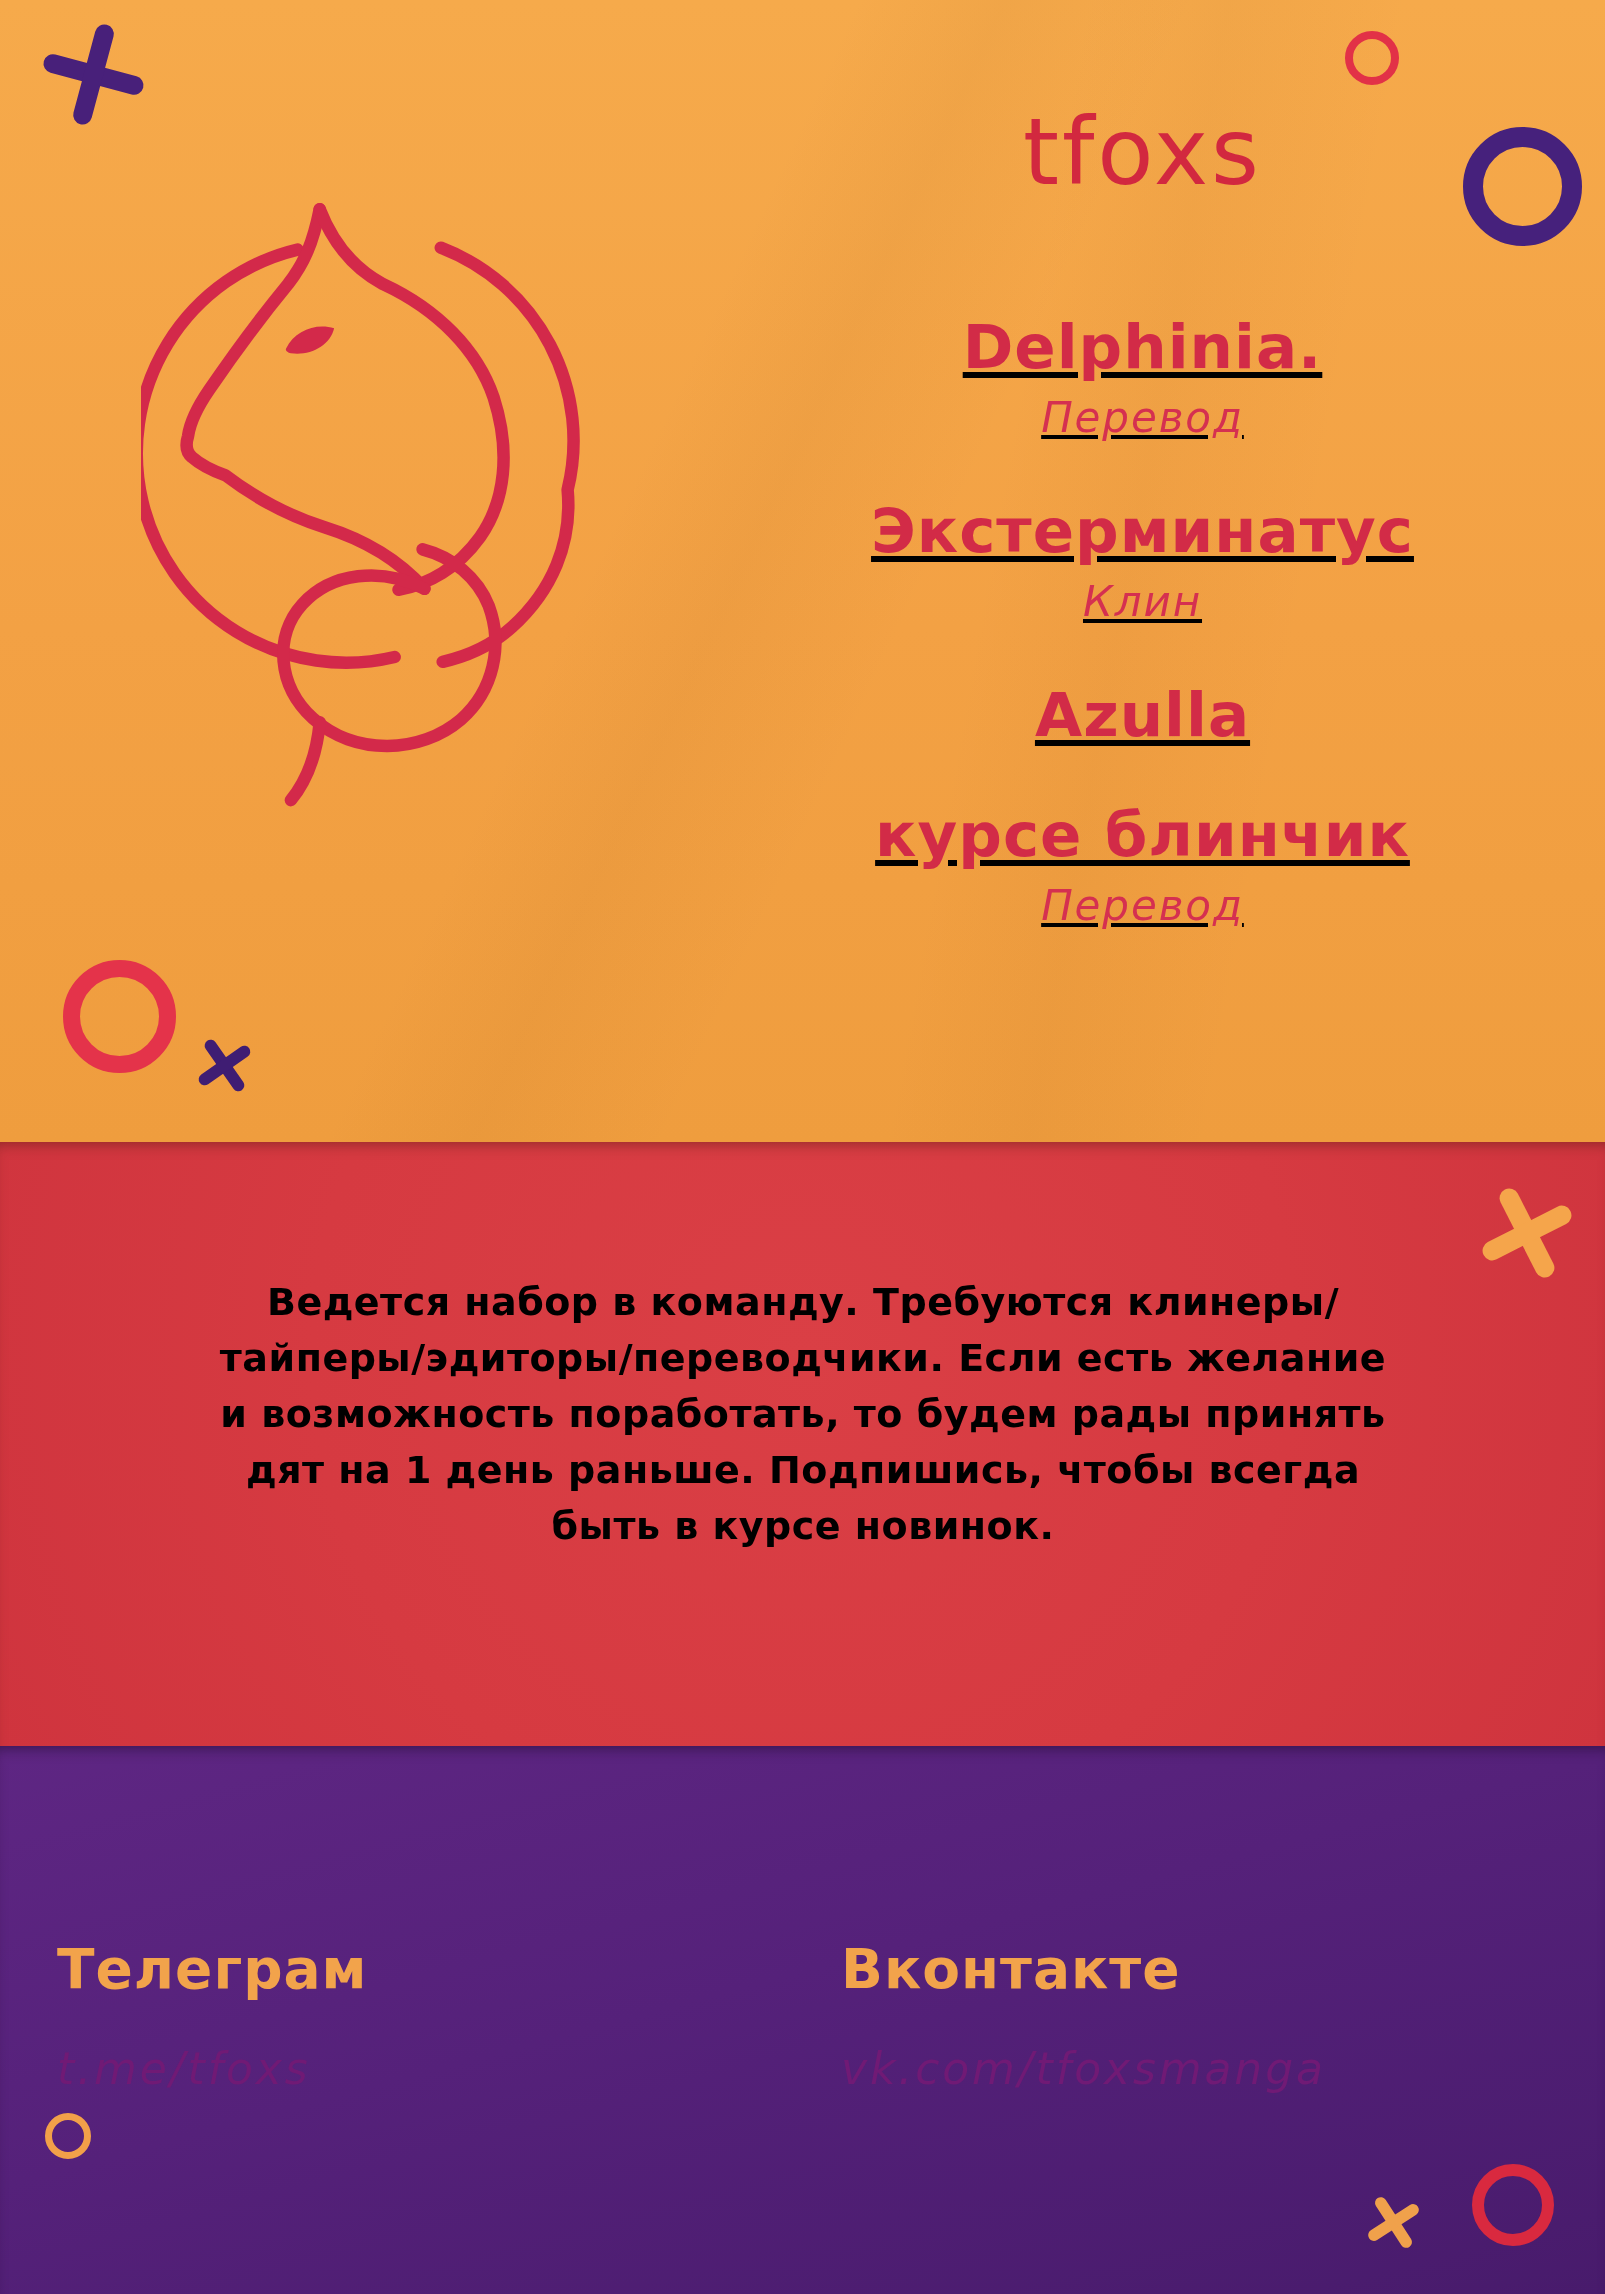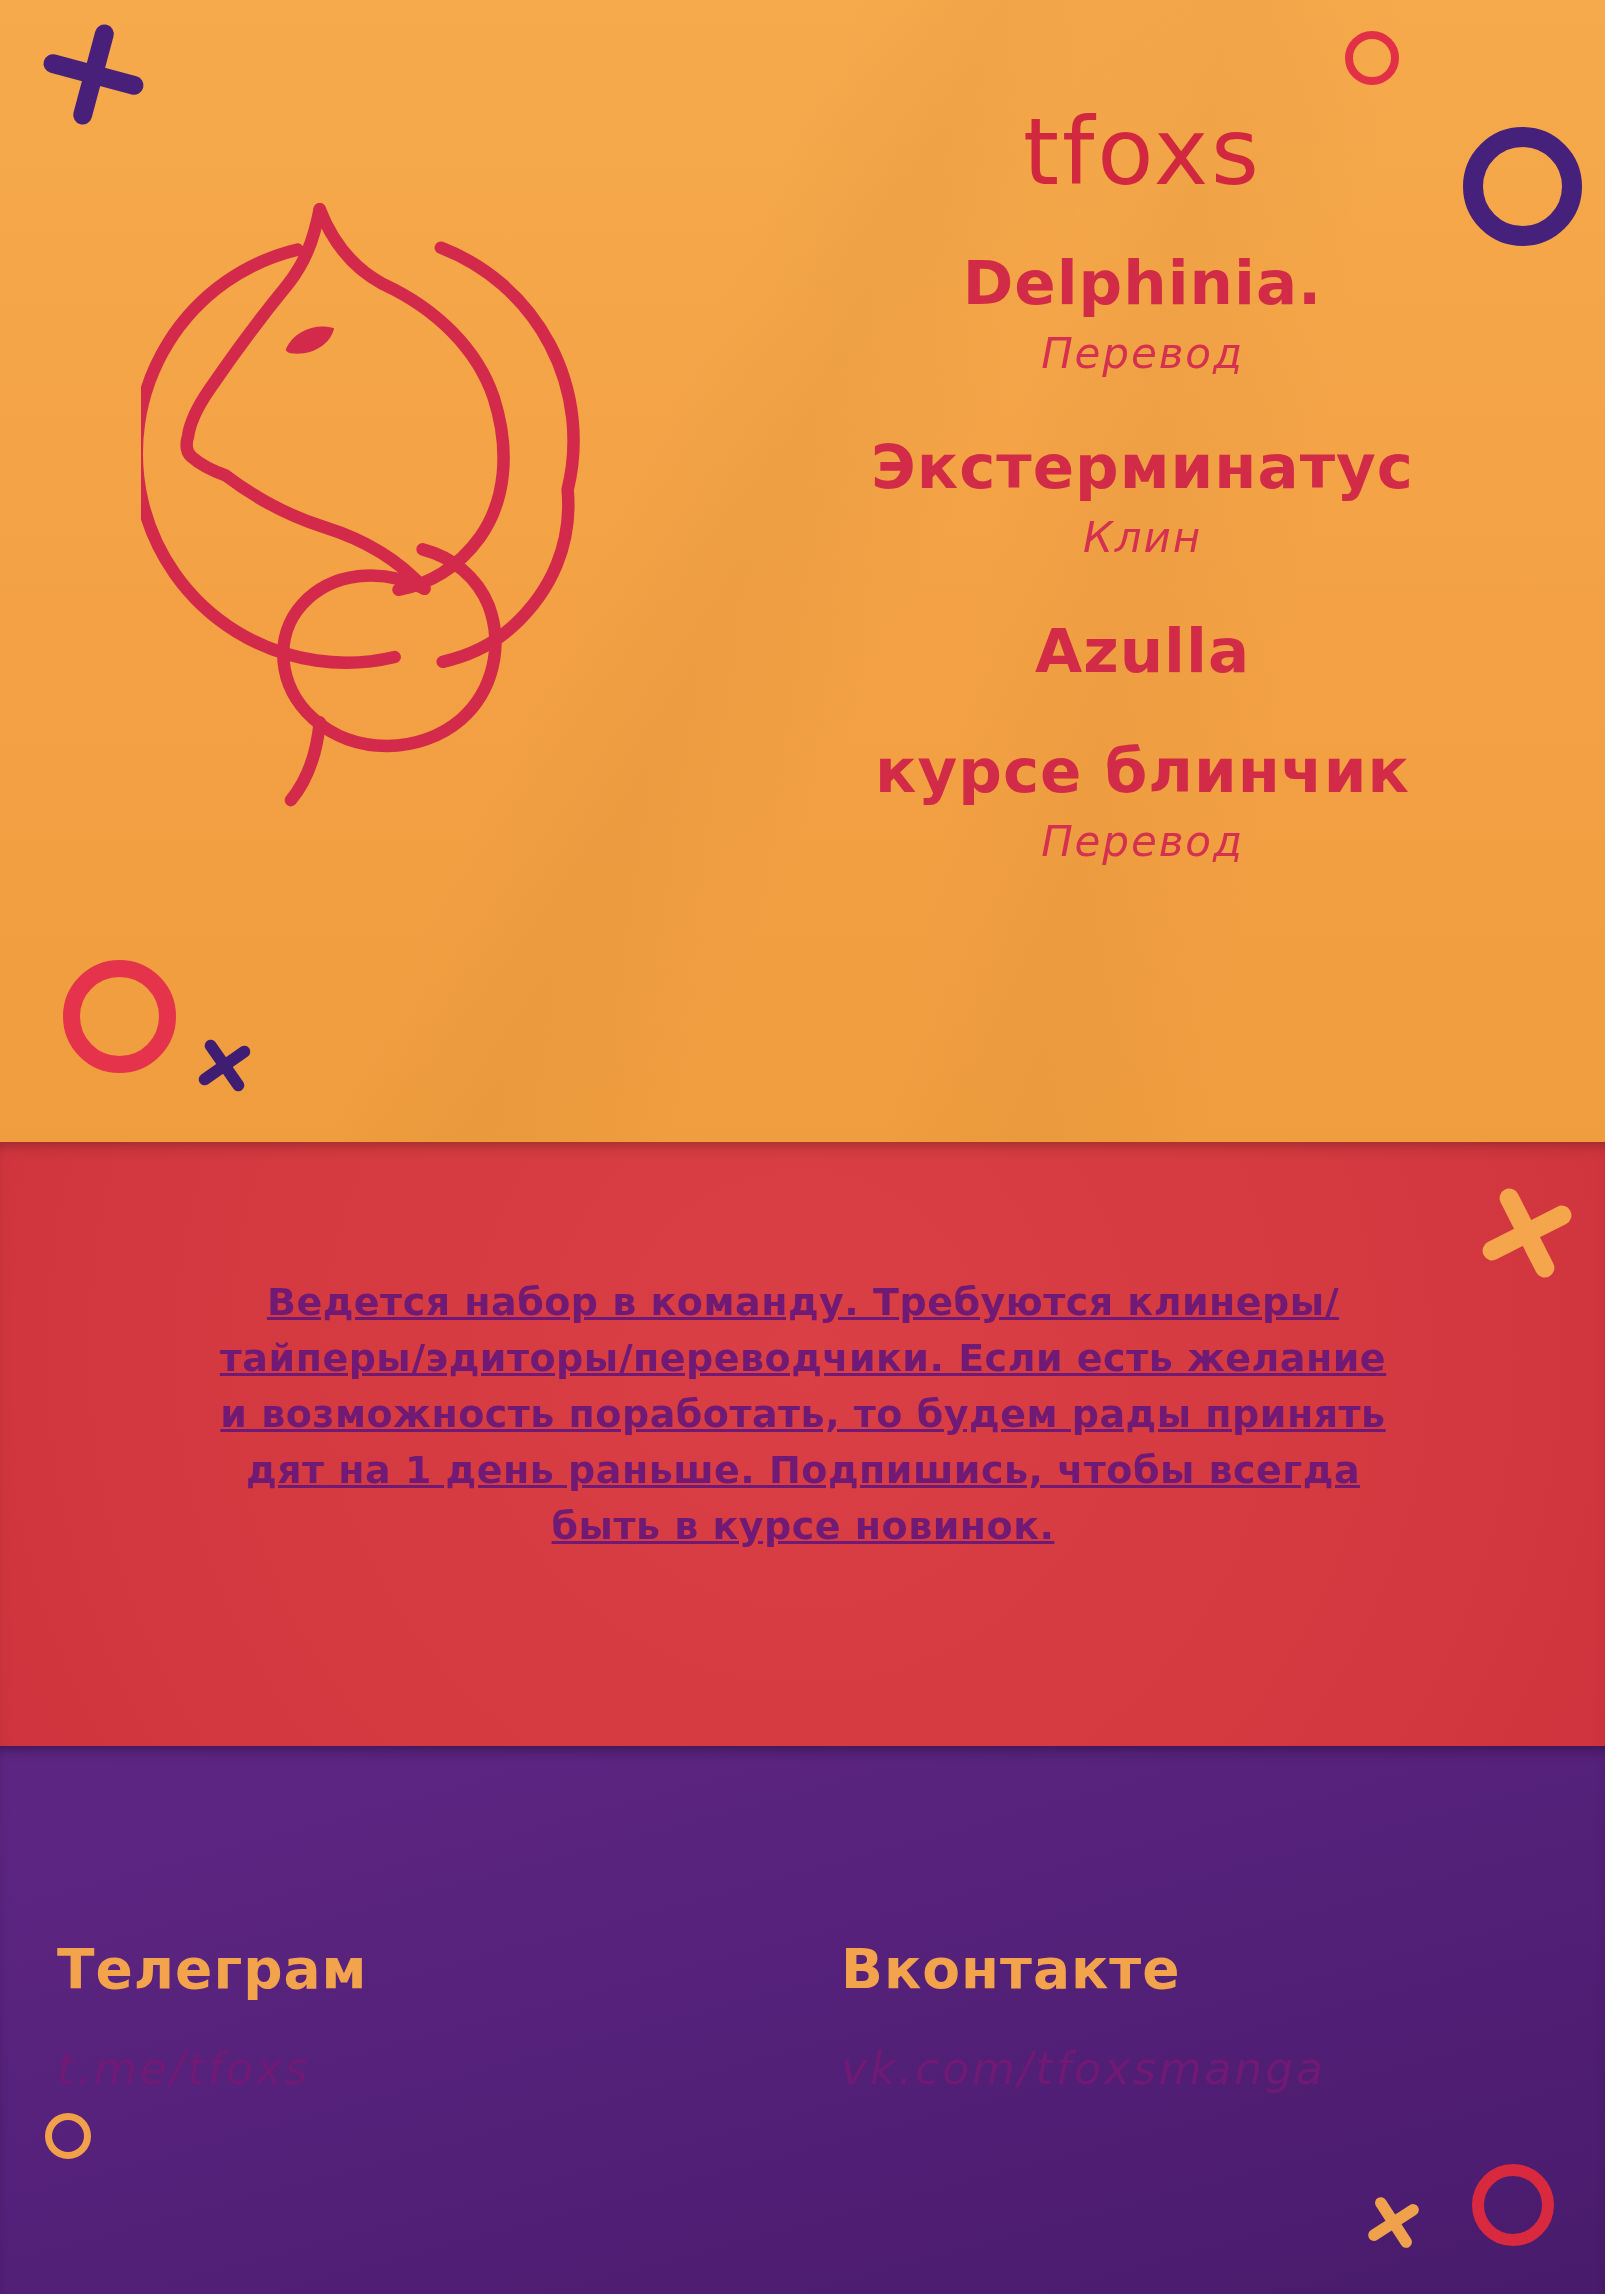"Delphinia." .credits { margin-top: 43px -> 107px; text-decoration: none -> underline }
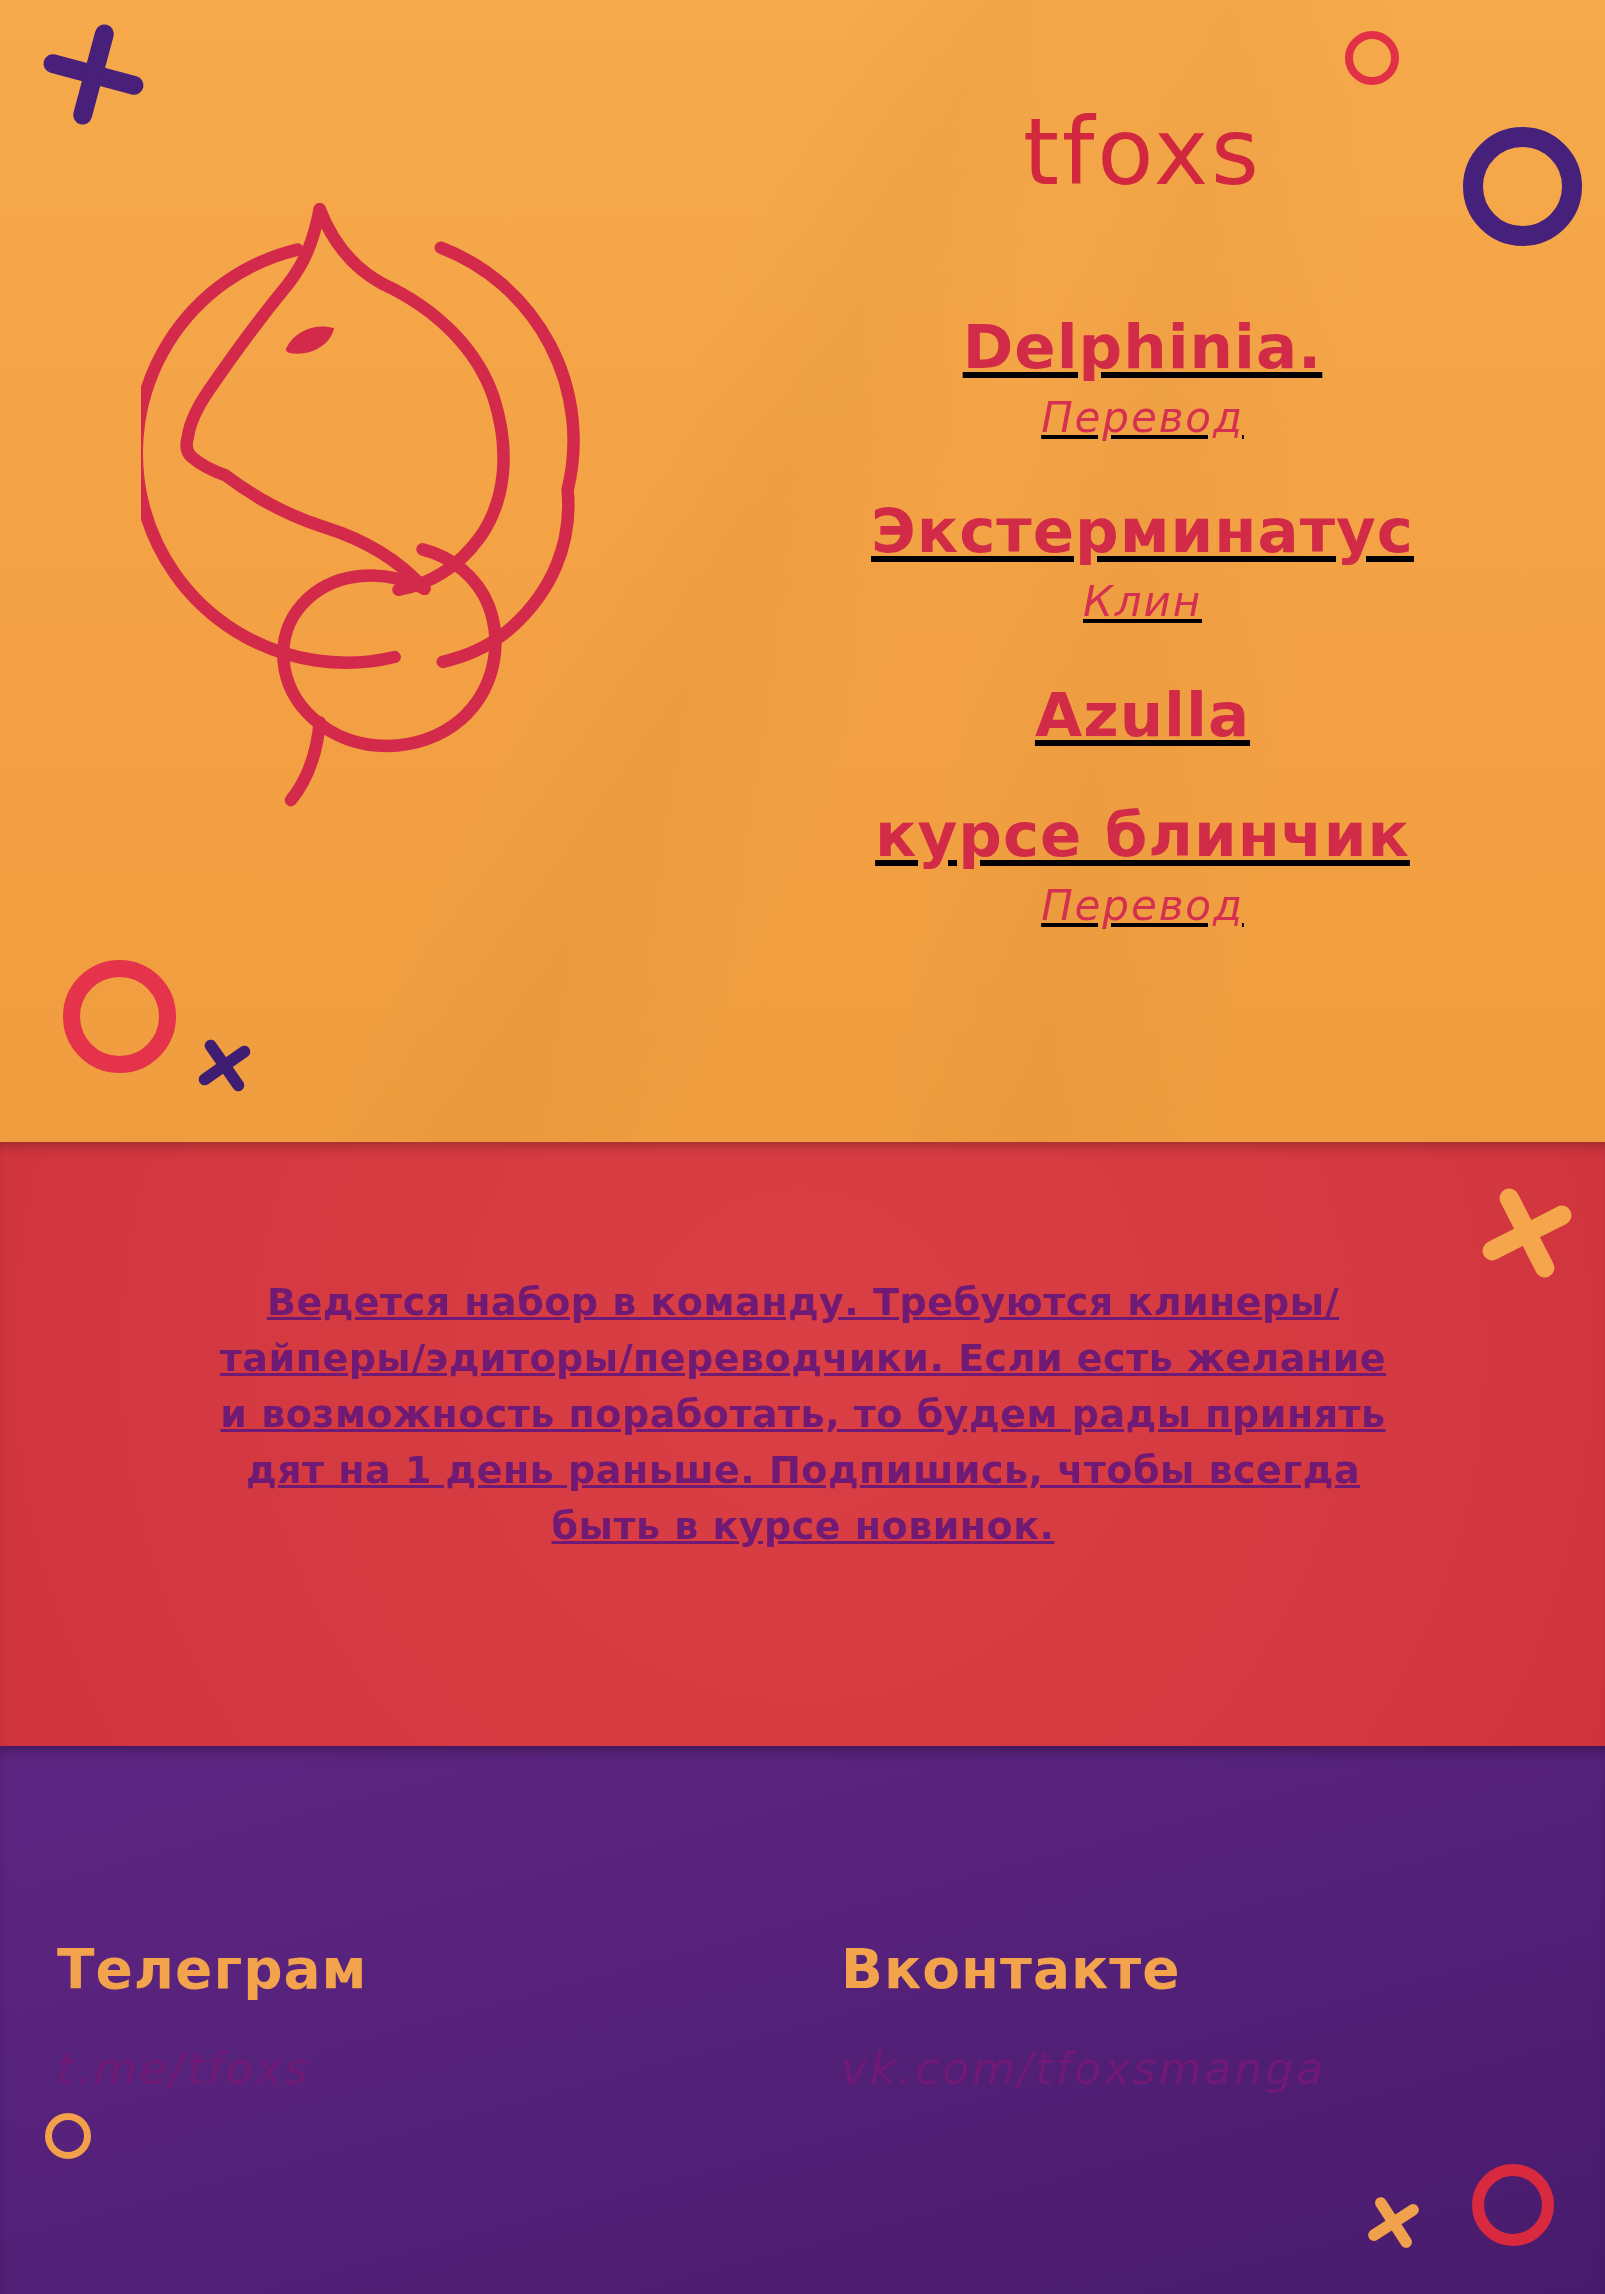"Ведется набор в команду. Требуются" .recruit-line { color: #701a75 -> #000000; text-decoration: underline -> none }
